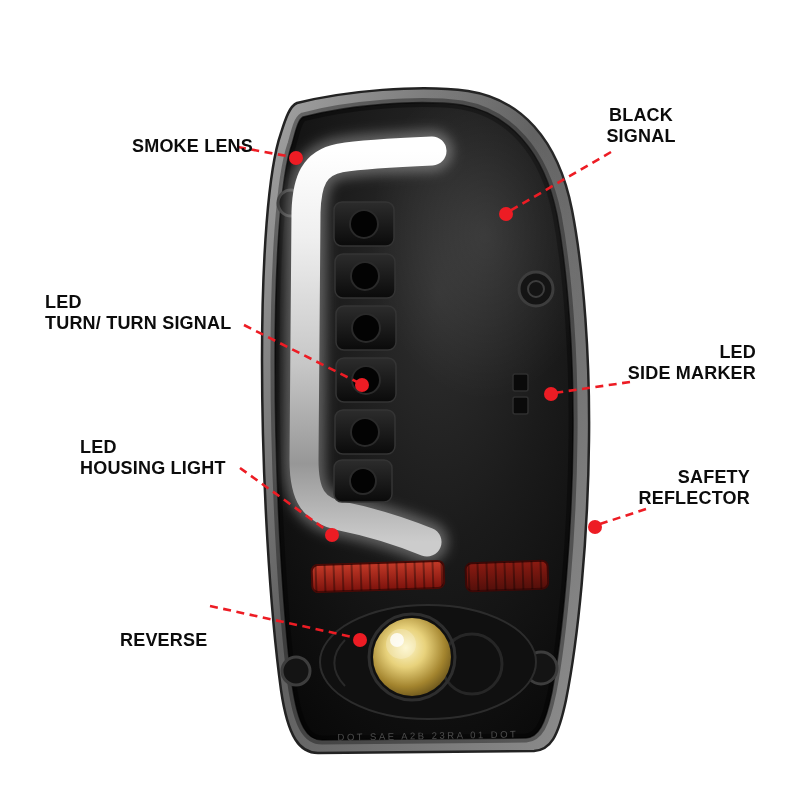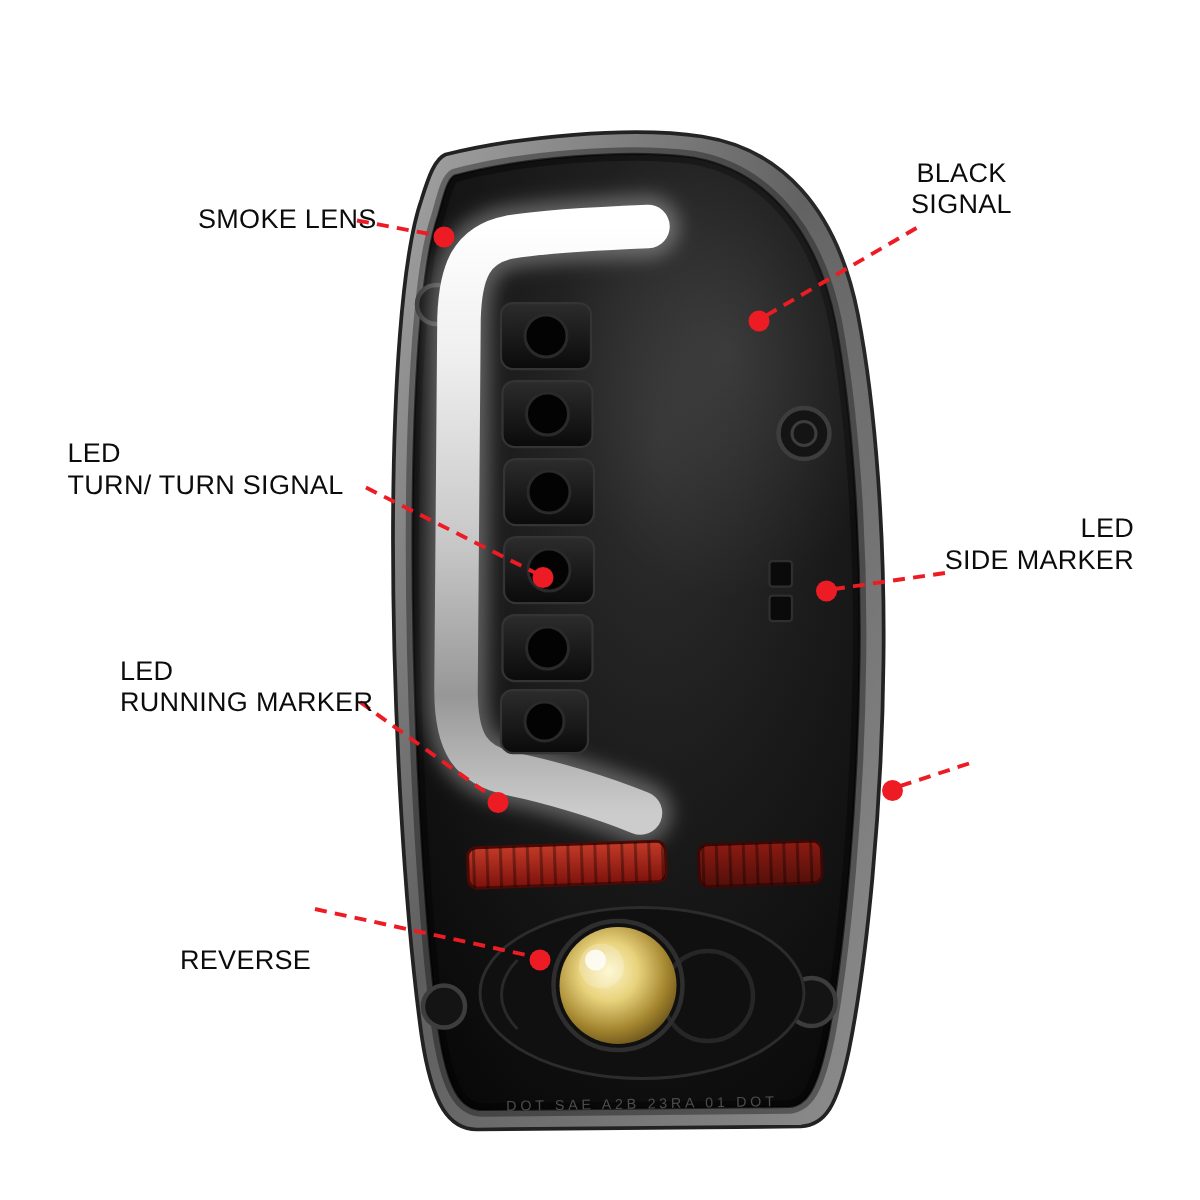"BLACK" .callout { font-weight: 400 -> 700 }
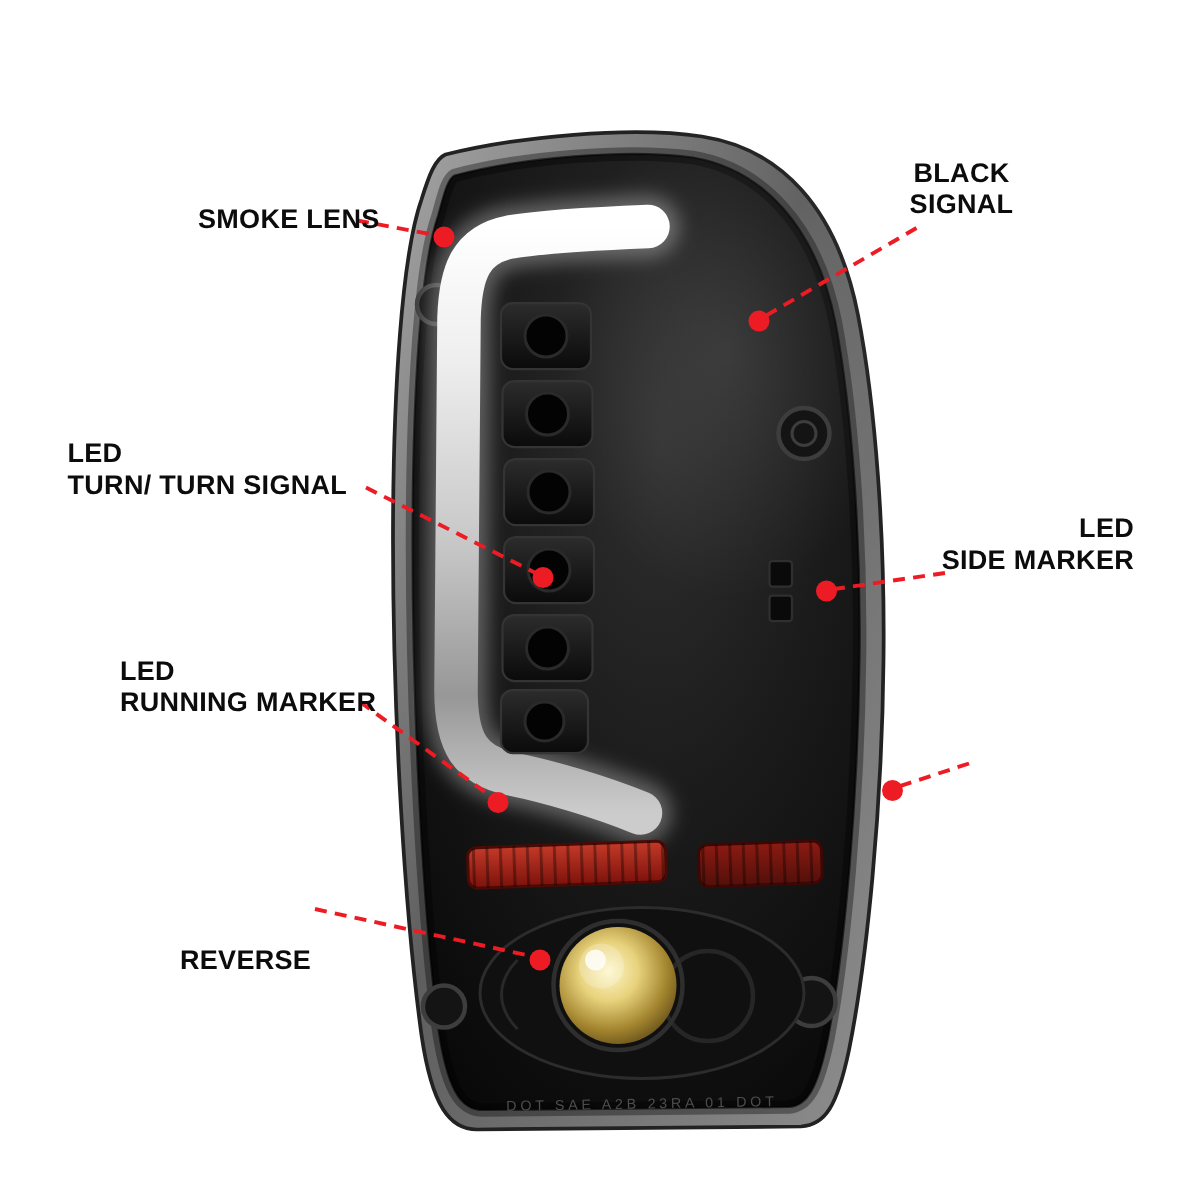"RUNNING MARKER" div { text: RUNNING MARKER -> HOUSING LIGHT }
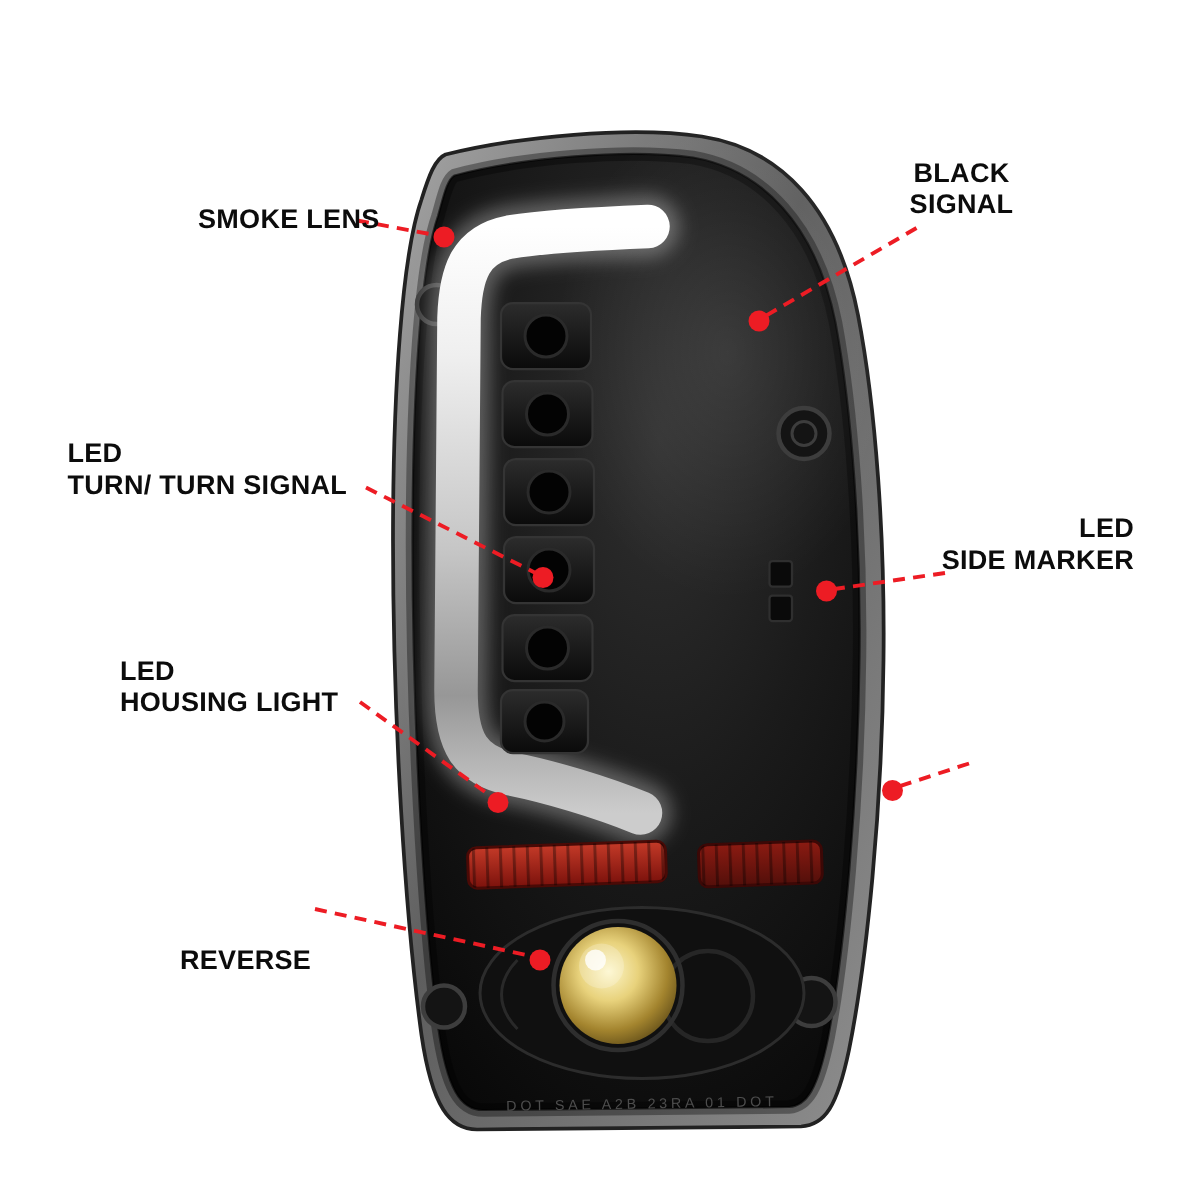"SAFETY" div.callout { html: none -> <div> <div>SAFETY</div> <div>REFLECTOR</div> </div> }
